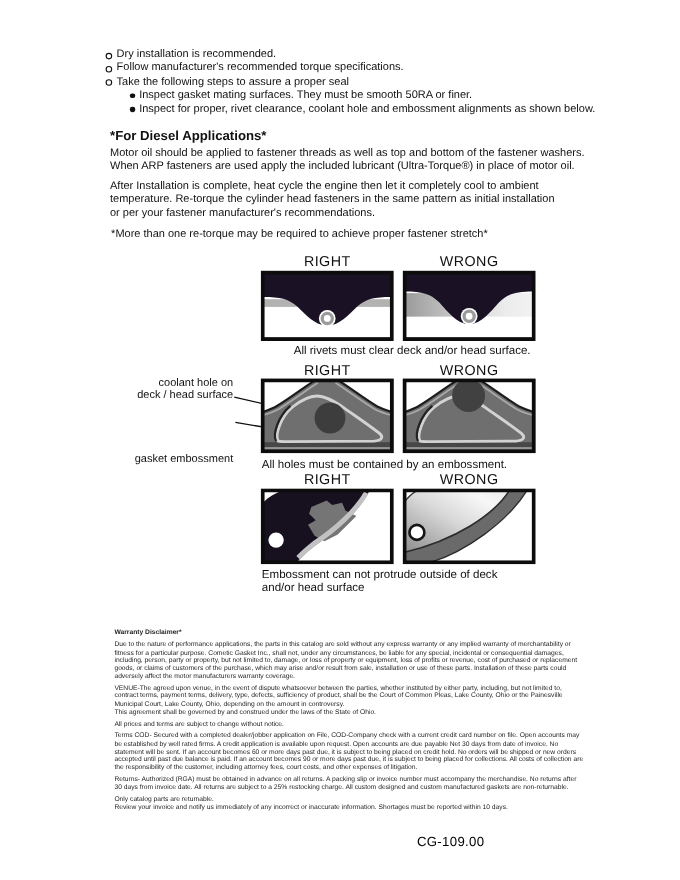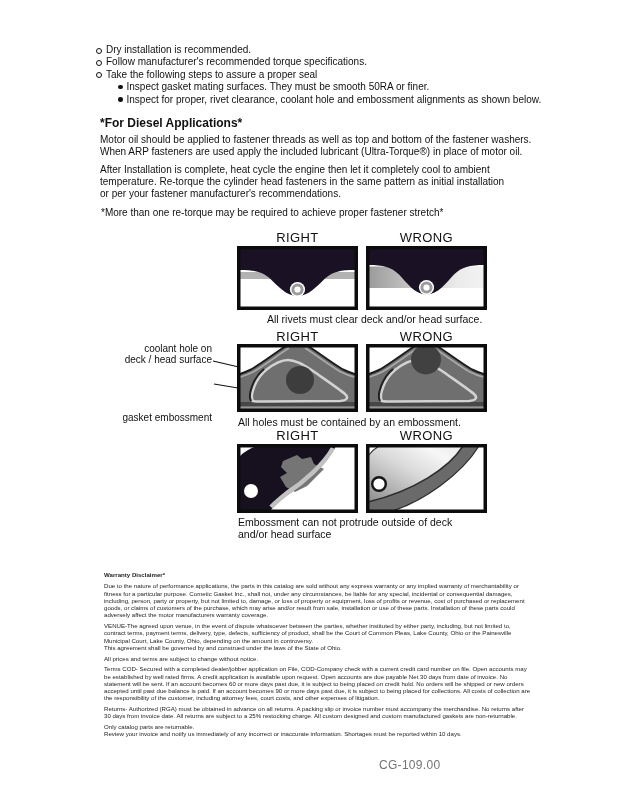"CG-109.00" .pagenum { color: #737373 -> #000000 }
